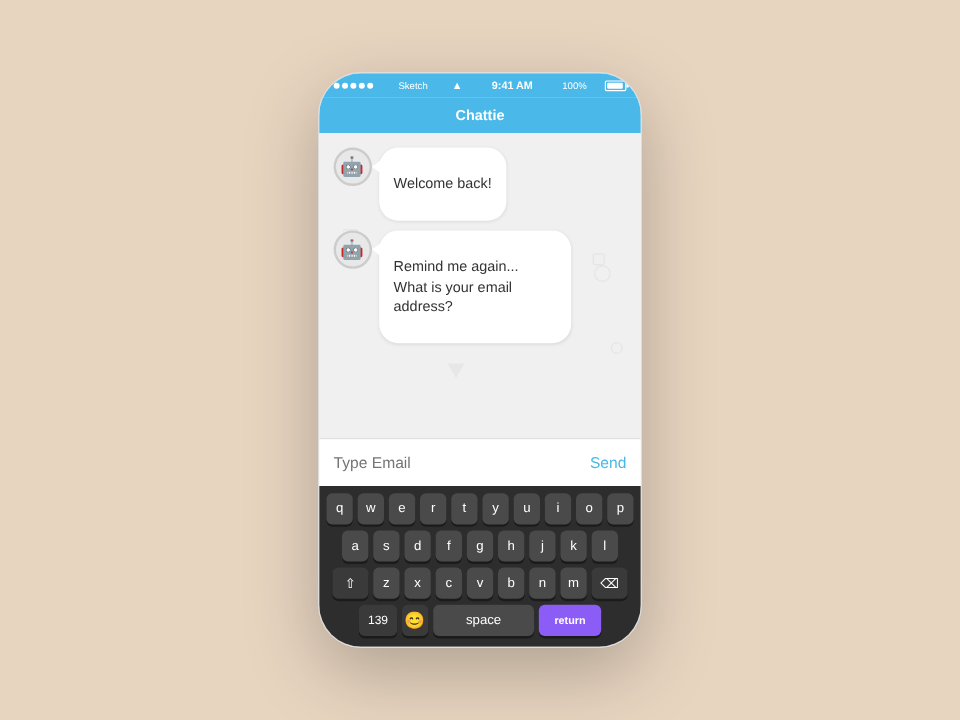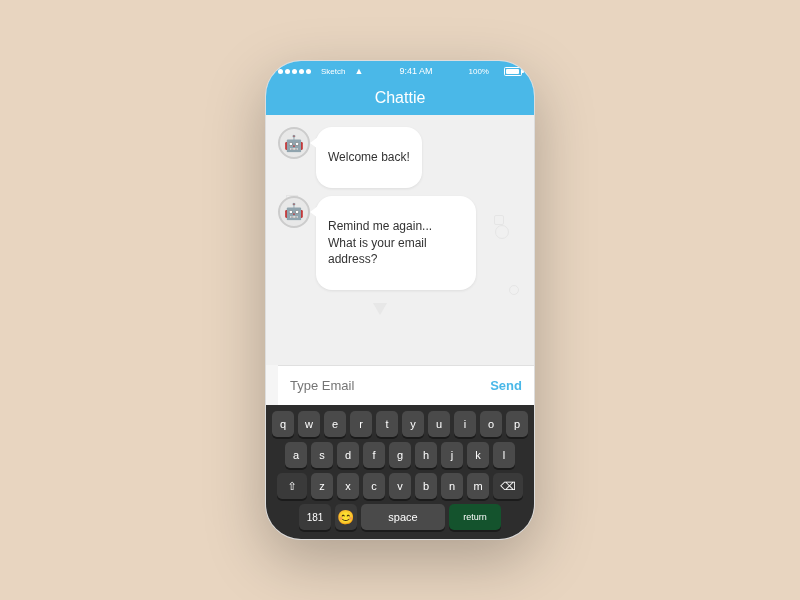"Sketch" .status-left { gap: 6px -> 17px }
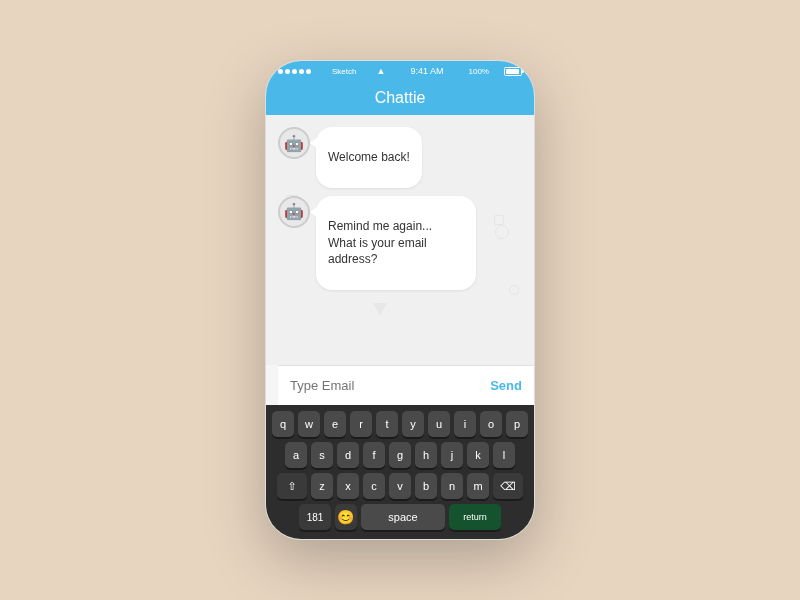"9:41 AM" .status-time { font-weight: 400 -> 700 }
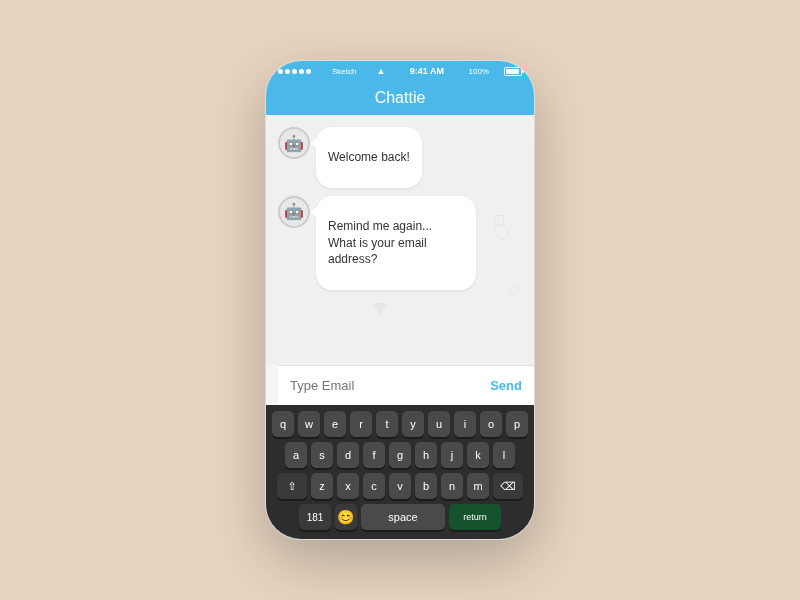"Chattie" .app-title { font-size: 16px -> 12px; font-weight: 400 -> 700 }
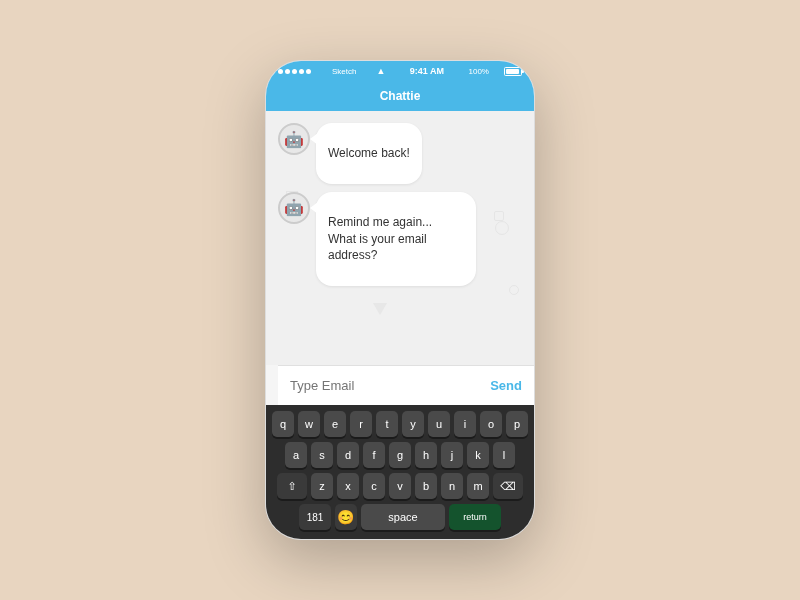"Type Email" .input-bar { margin-left: 12px -> none }
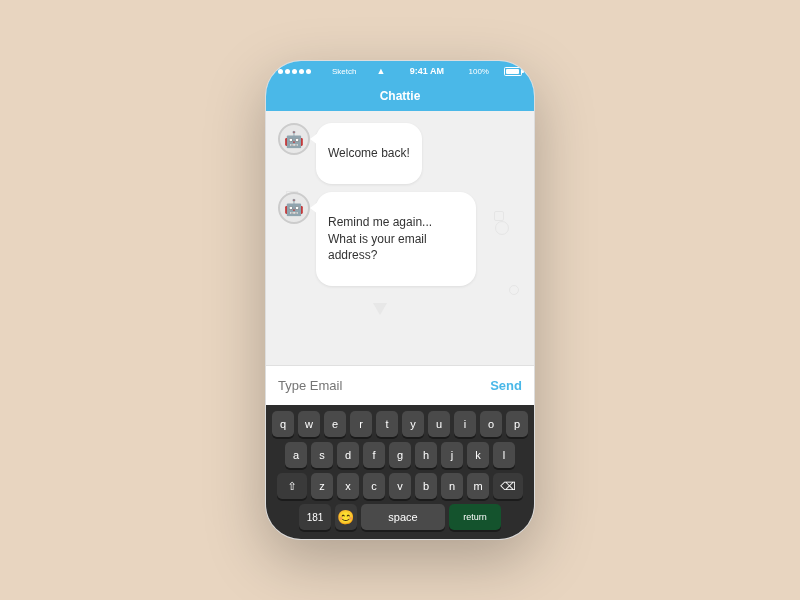"Send" .send-btn { font-weight: 700 -> 400 }
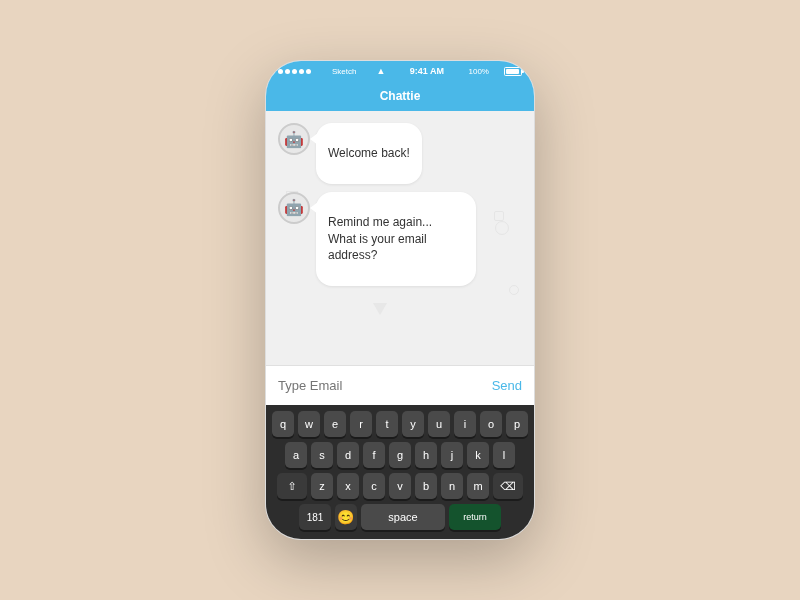"181" div.key { text: 181 -> 139 }
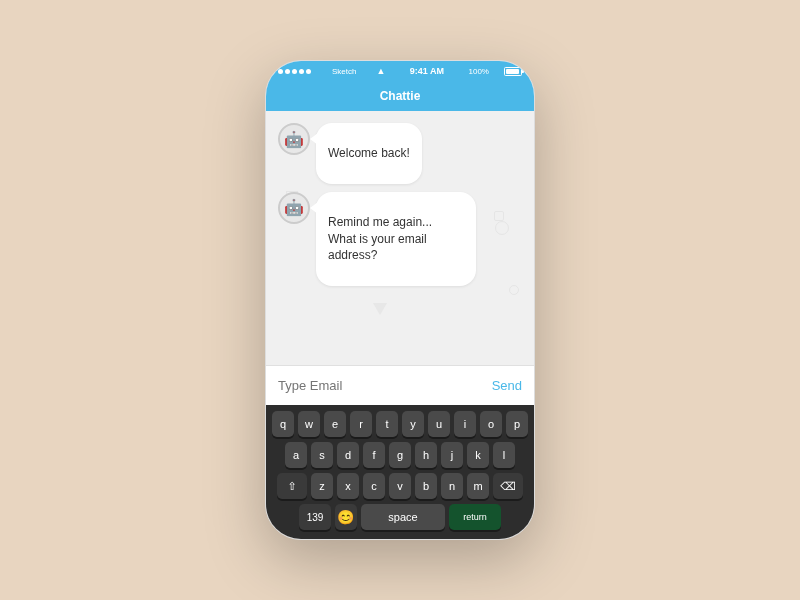"return" .key.return { background: #14532d -> #8b5cf6; font-weight: none -> bold }
